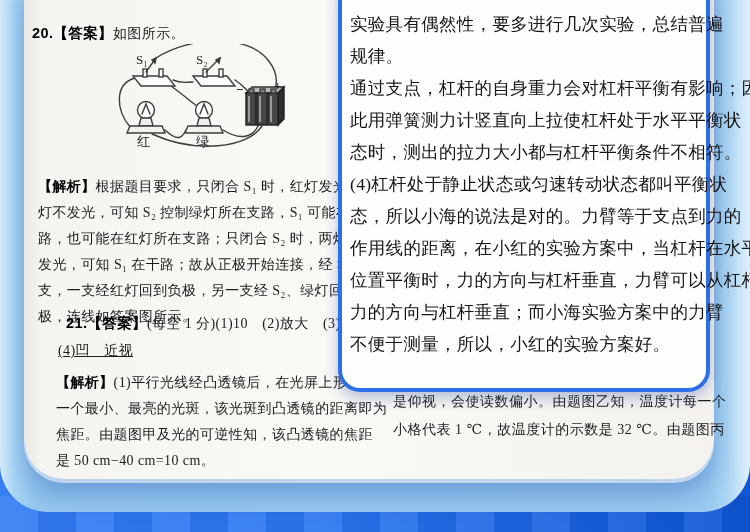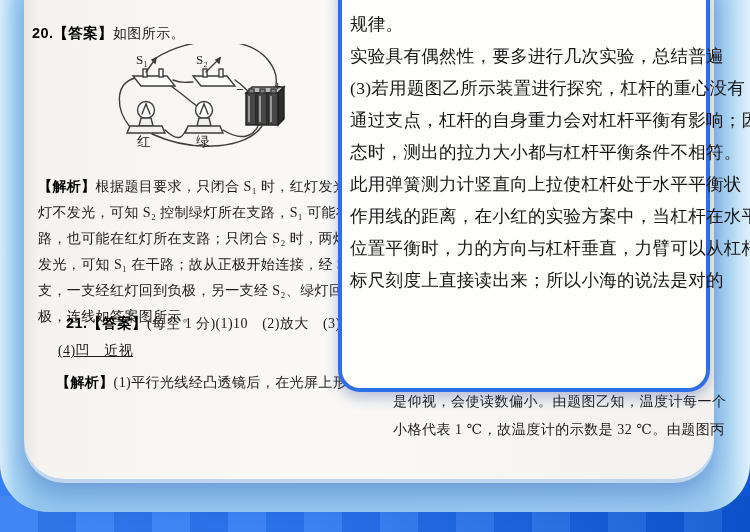"规律。" div.tline { order: before "实验具有偶然性，要多进行几次实验，总结普遍" -> after "实验具有偶然性，要多进行几次实验，总结普遍" }
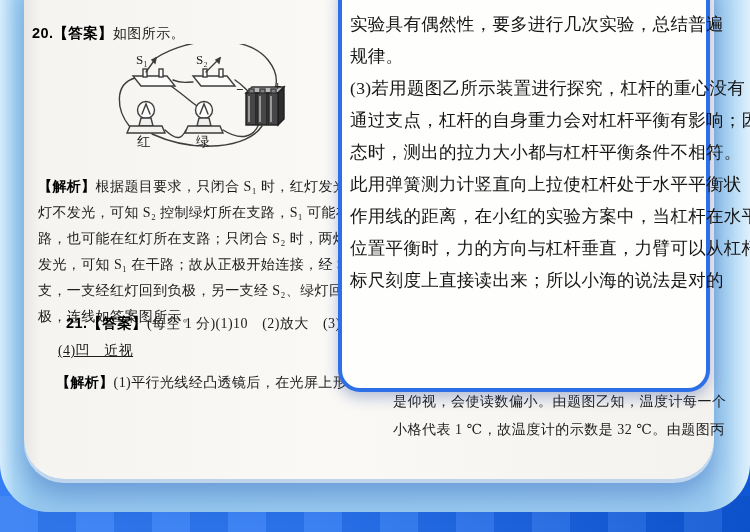"(3)若用题图乙所示装置进行探究，杠杆的重心没有" div.tline { html: <div>(3)若用题图乙所示装置进行探究，杠杆的重心没有</div> -> none }
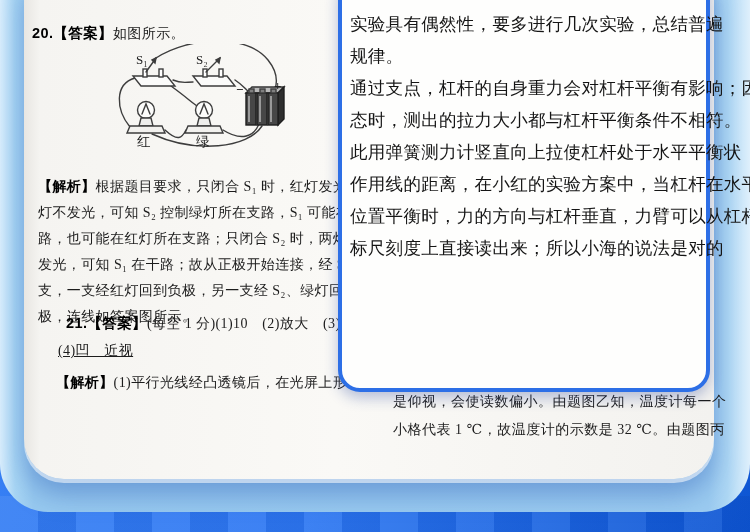"态时，测出的拉力大小都与杠杆平衡条件不相符。" div.tline { order: before "此用弹簧测力计竖直向上拉使杠杆处于水平平衡状" -> after "此用弹簧测力计竖直向上拉使杠杆处于水平平衡状" }
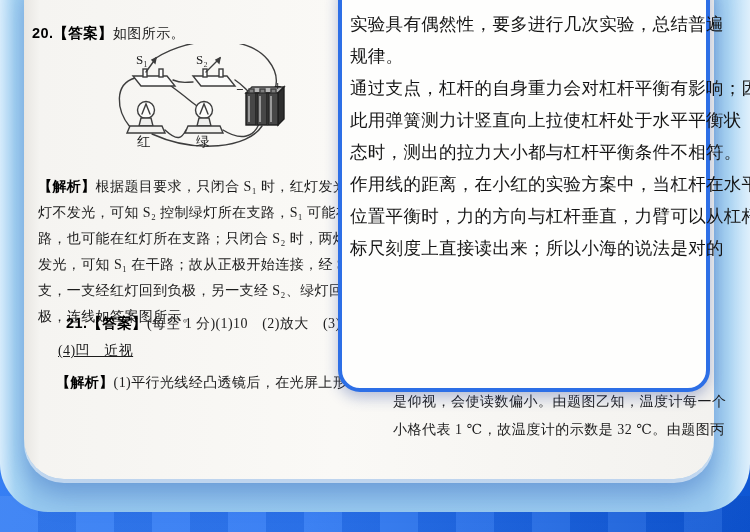"(4)杠杆处于静止状态或匀速转动状态都叫平衡状" div.tline { html: none -> <div>(4)杠杆处于静止状态或匀速转动状态都叫平衡状</div> }
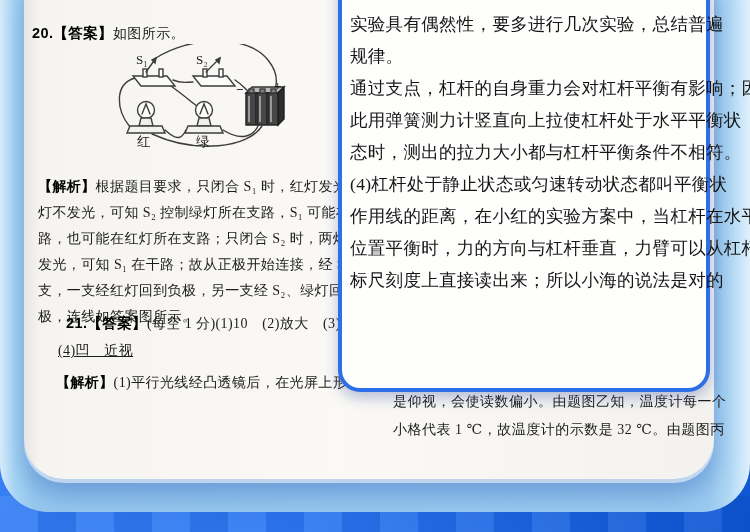"态，所以小海的说法是对的。力臂等于支点到力的" div.tline { html: none -> <div>态，所以小海的说法是对的。力臂等于支点到力的</div> }
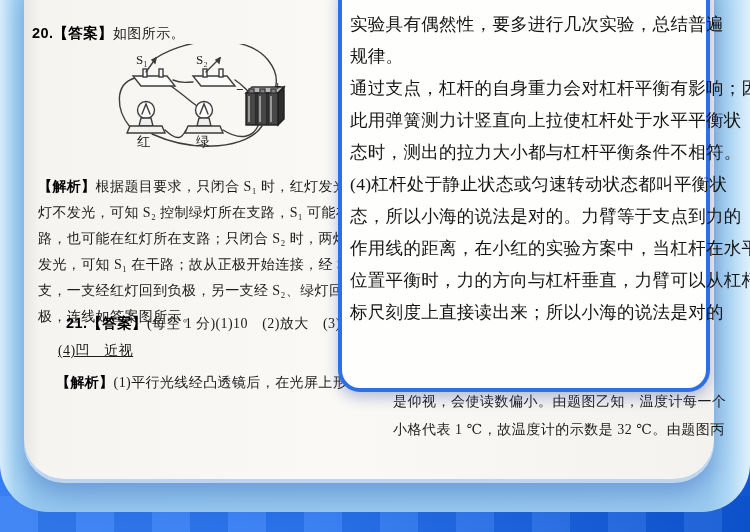"标尺刻度上直接读出来；所以小海的说法是对的" div.tline { text: 标尺刻度上直接读出来；所以小海的说法是对的 -> 力的方向与杠杆垂直；而小海实验方案中的力臂 }
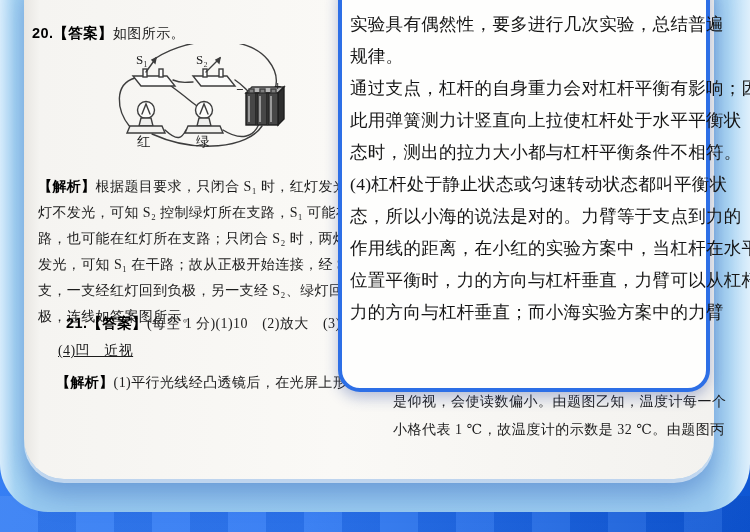"不便于测量，所以，小红的实验方案好。" div.tline { html: none -> <div>不便于测量，所以，小红的实验方案好。</div> }
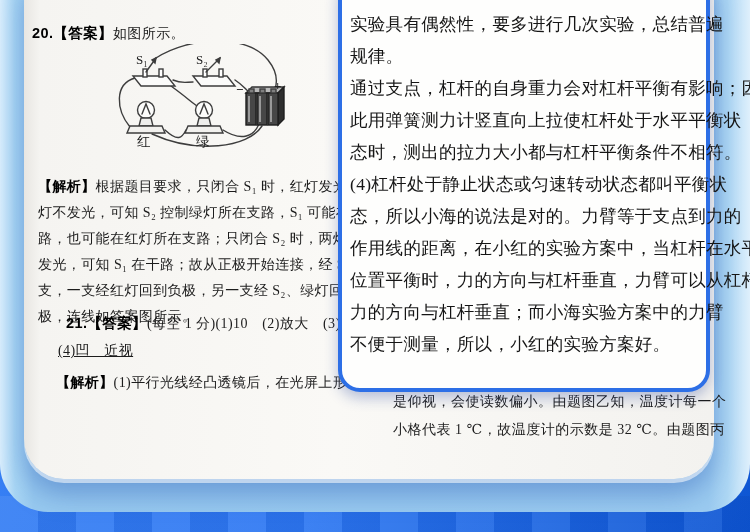"一个最小、最亮的光斑，该光斑到凸透镜的距离即为" div { html: none -> <div> <div>一个最小、最亮的光斑，该光斑到凸透镜的距离即为</div> <div>焦距。由题图甲及光的可逆性知，该凸透镜的焦距</div> <div>是 50 cm−40 cm=10 cm。</div> </div> }
